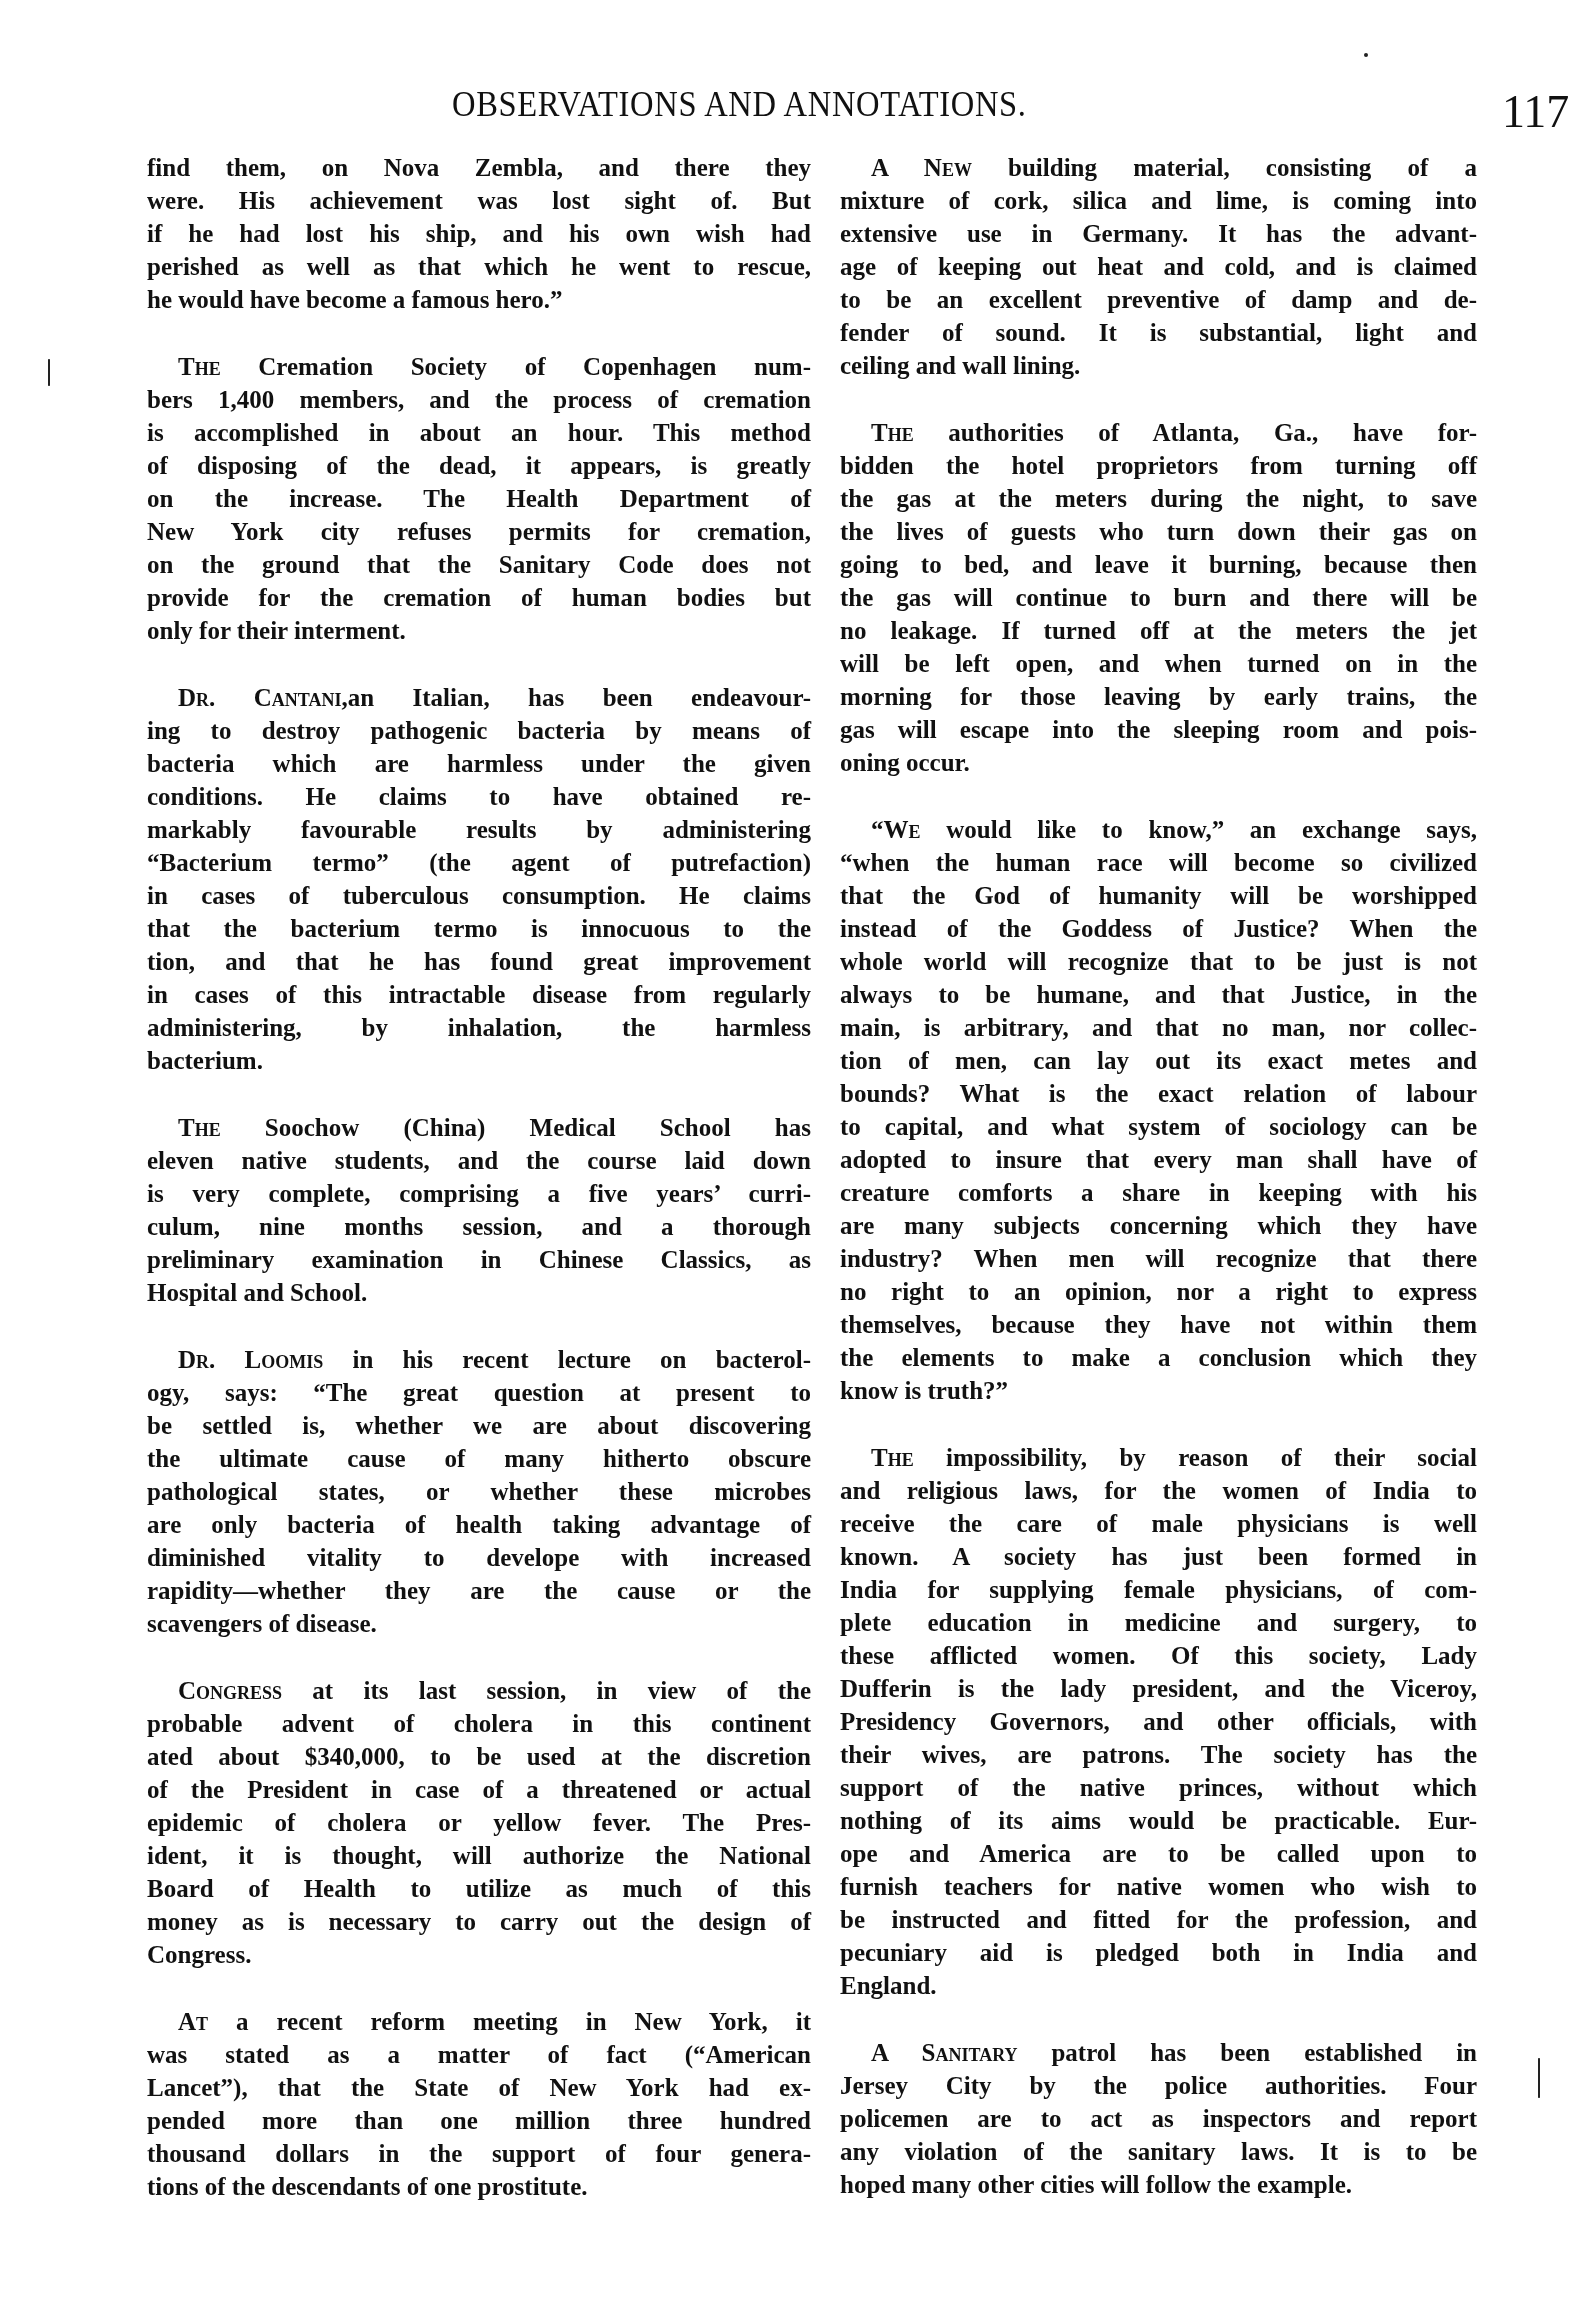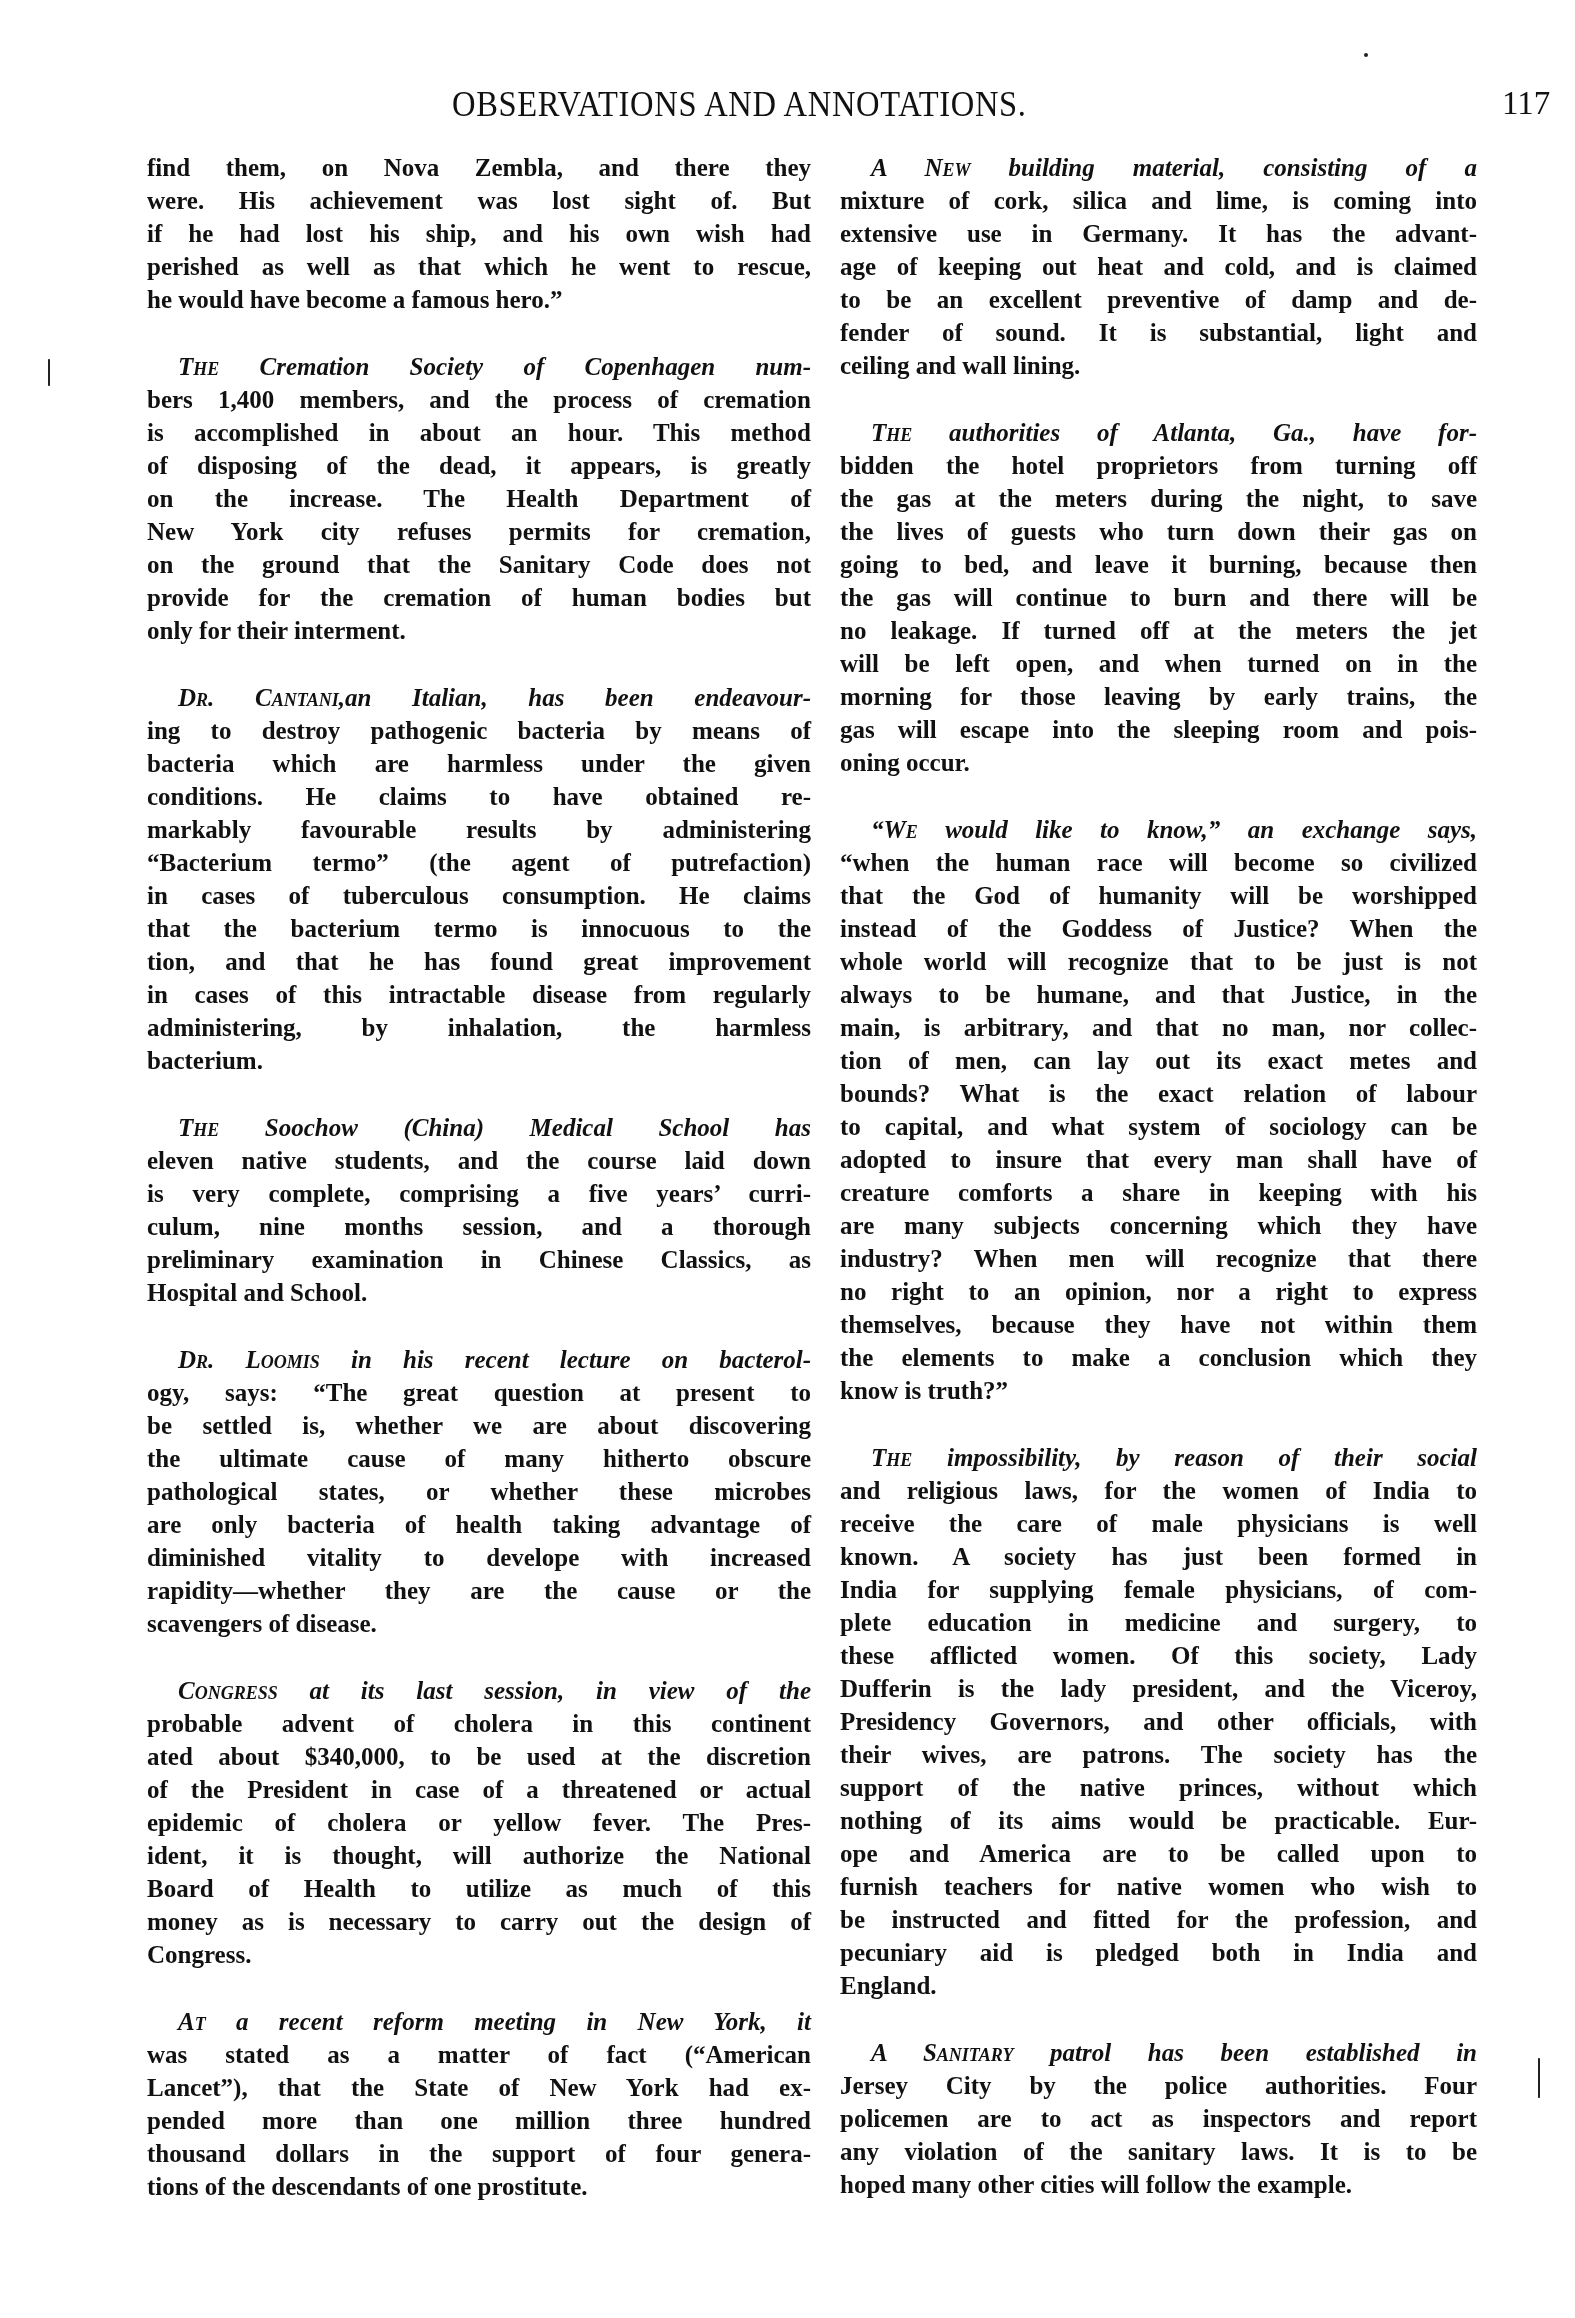"117" .page-number { font-size: 33px -> 46px }
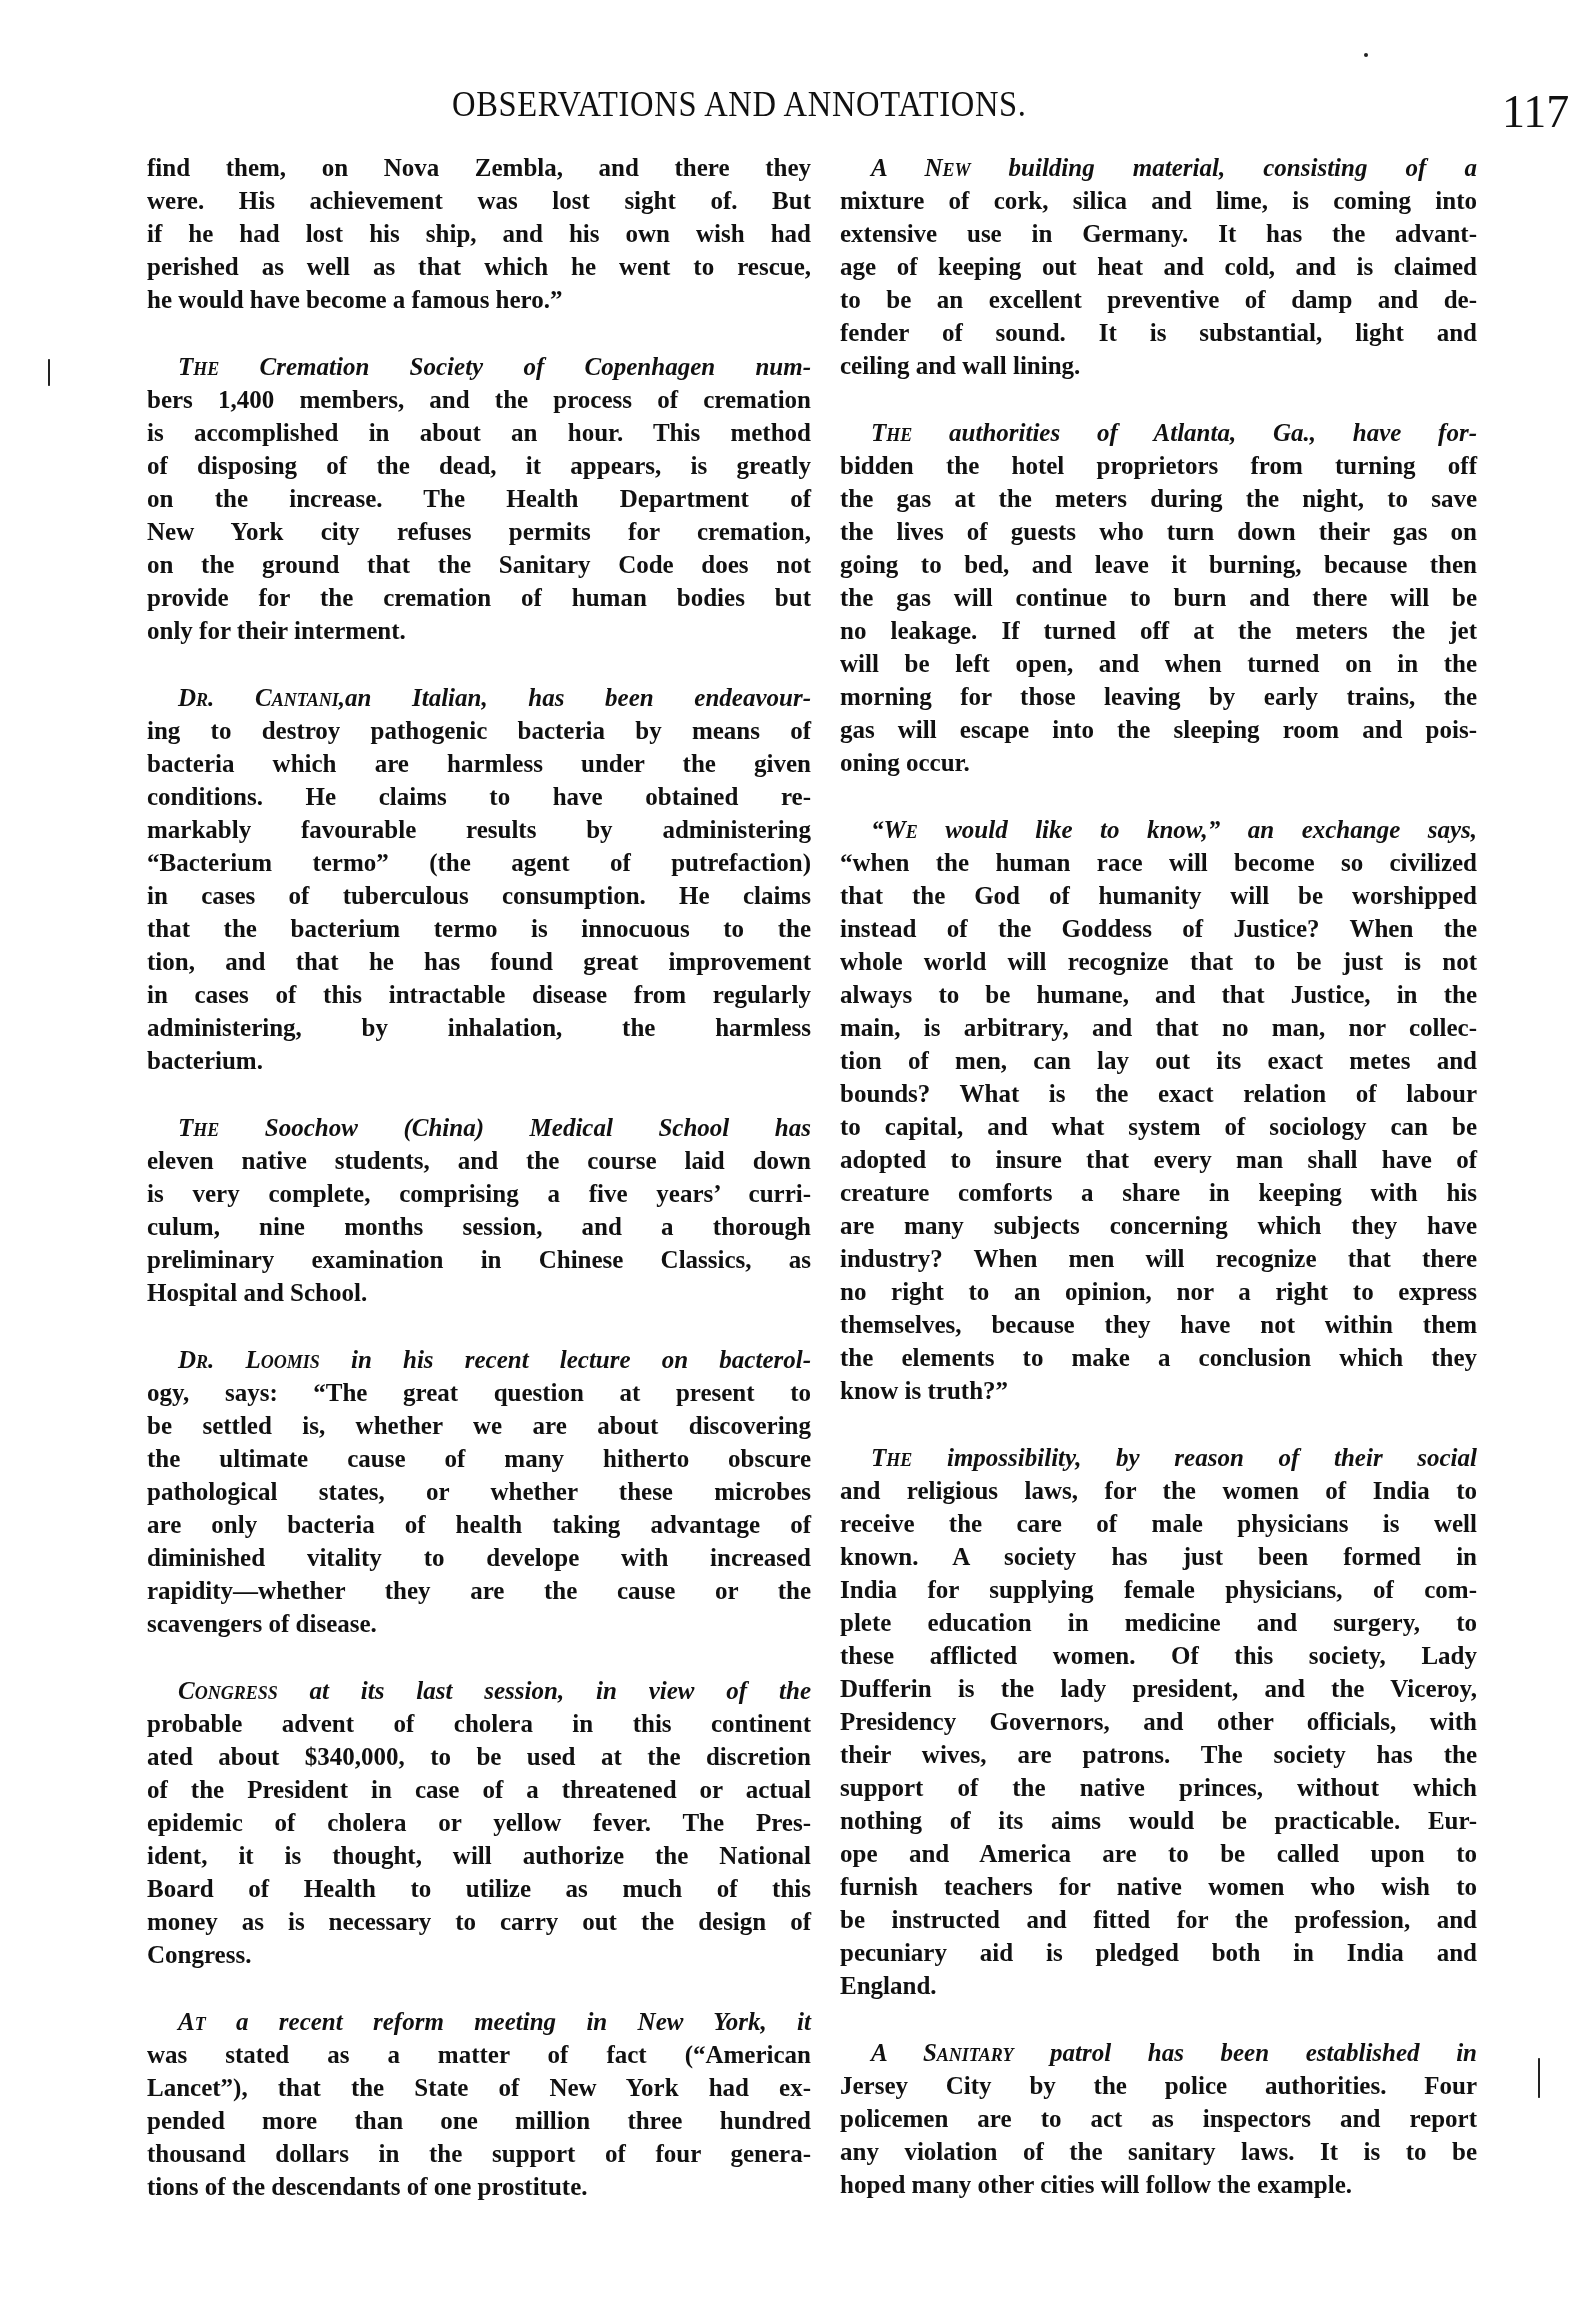"A New building material, consisting" .line.indent { font-style: italic -> none }
